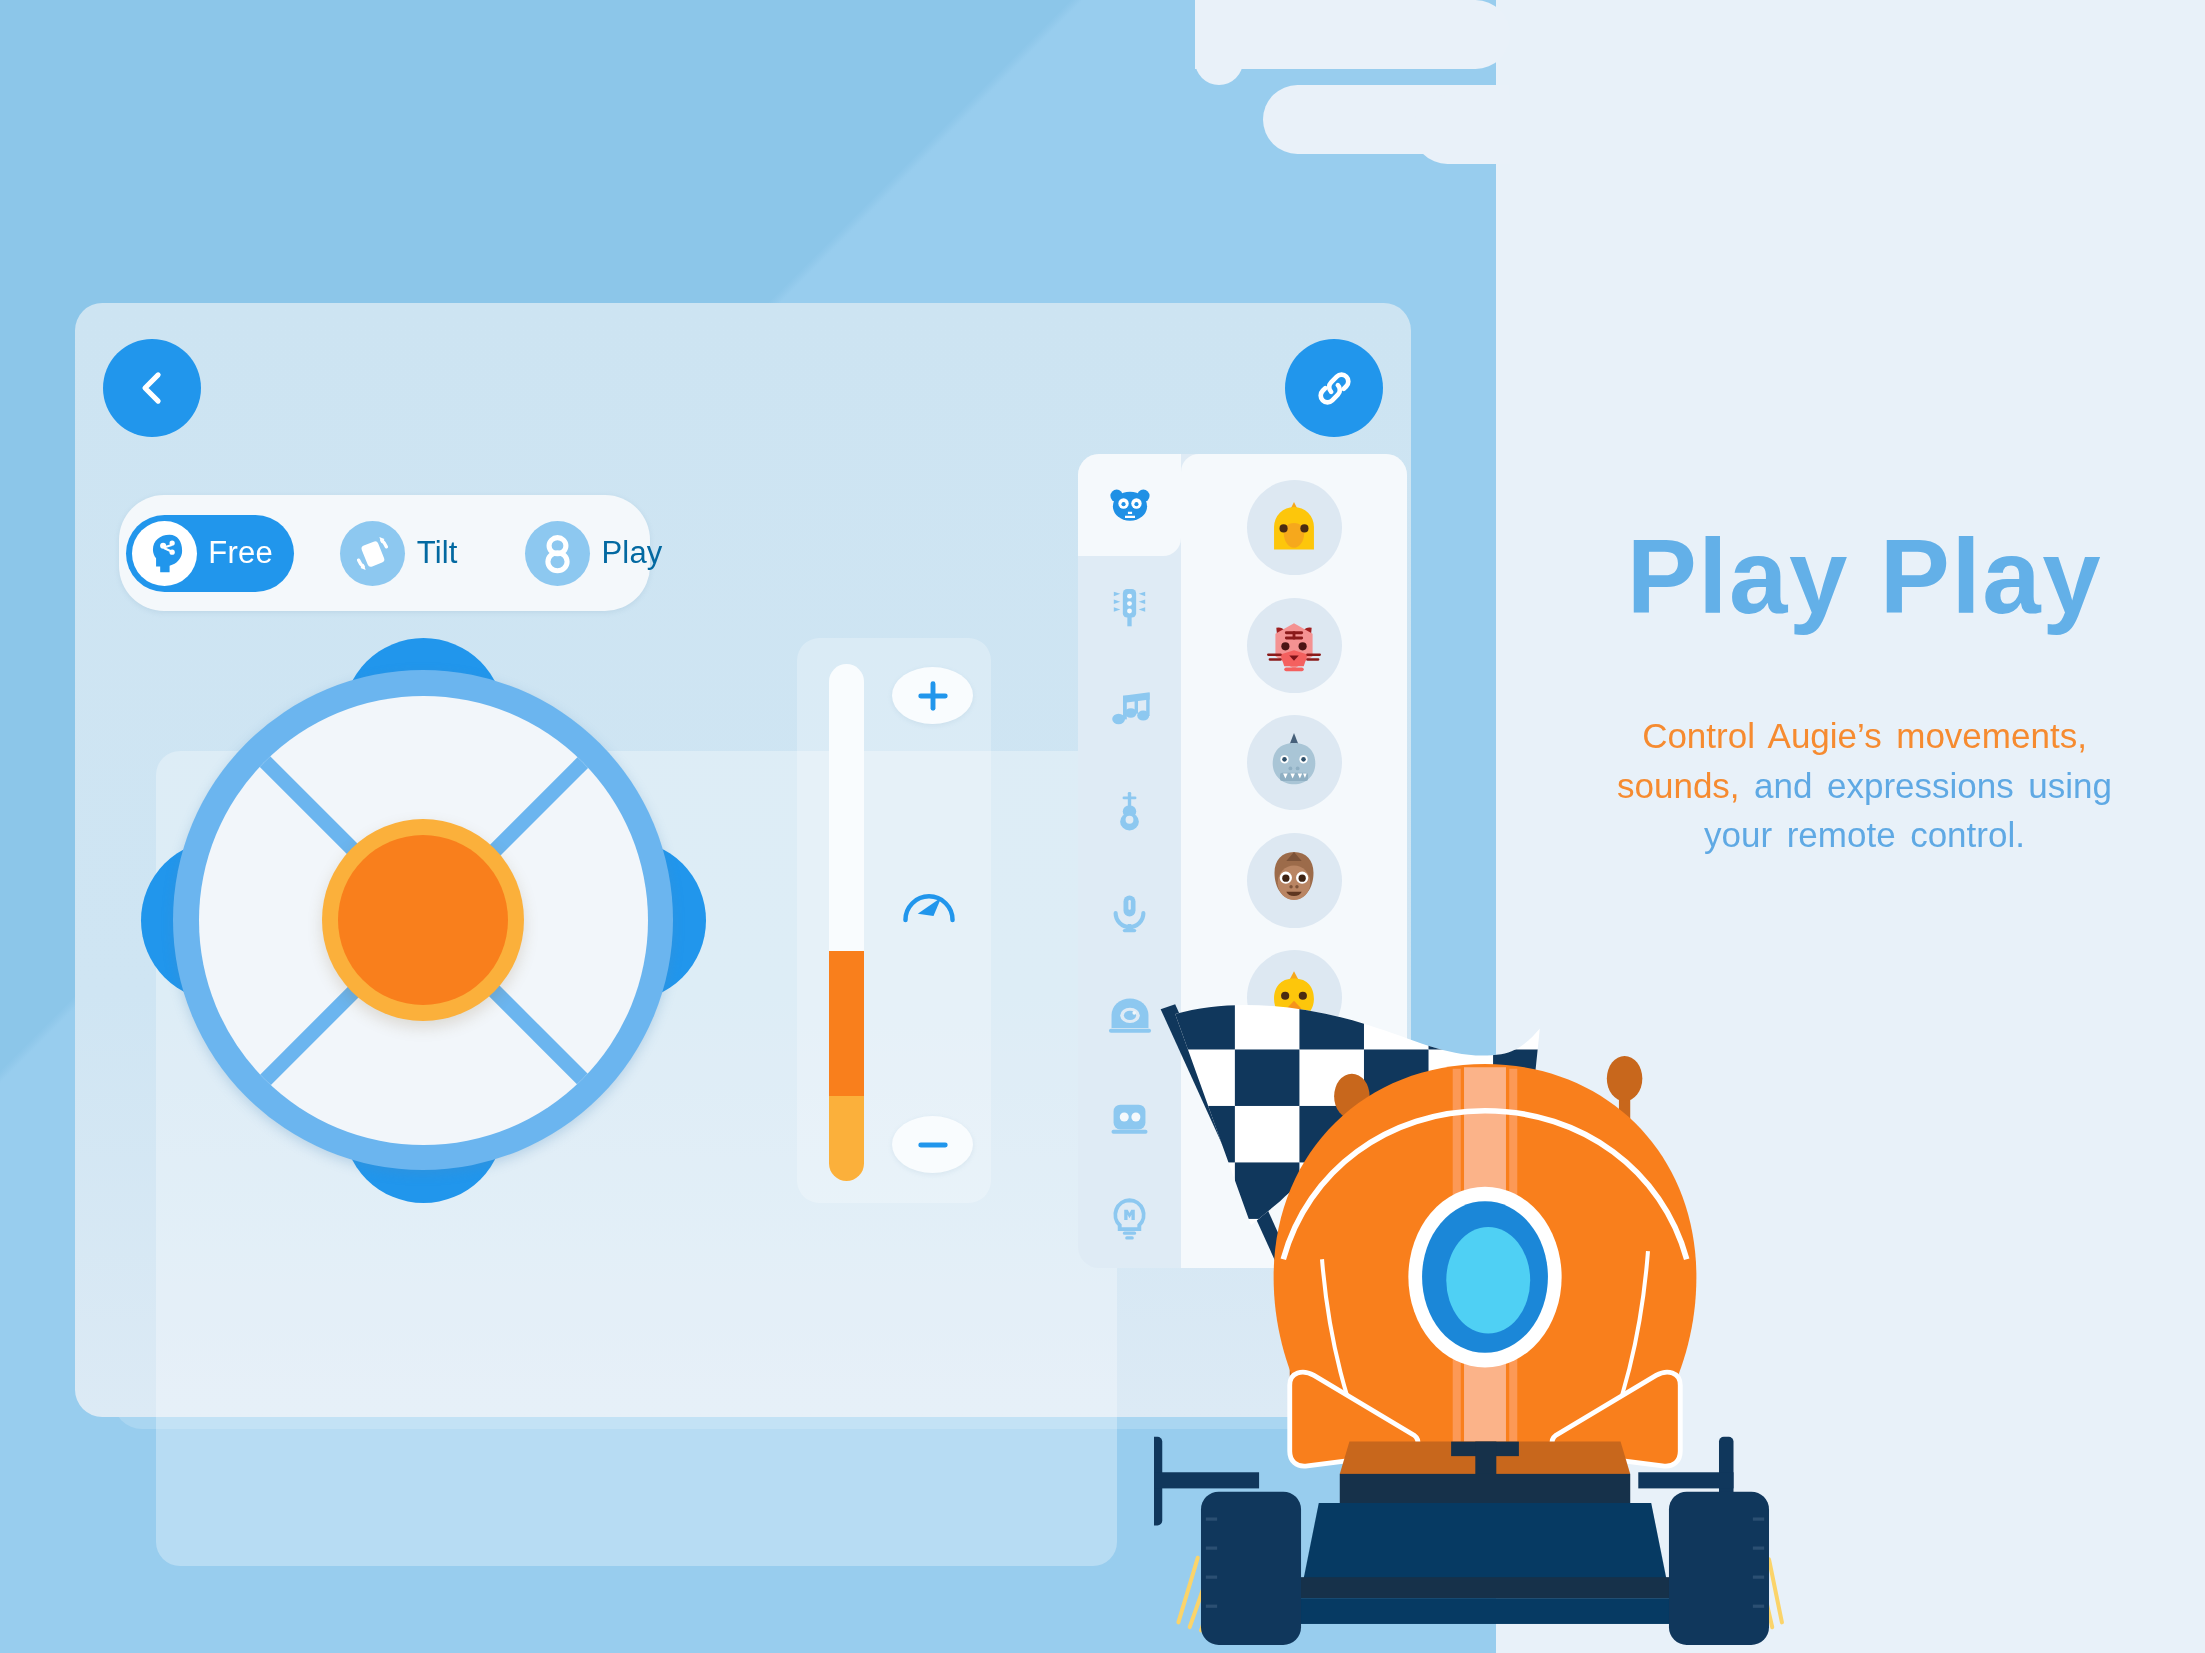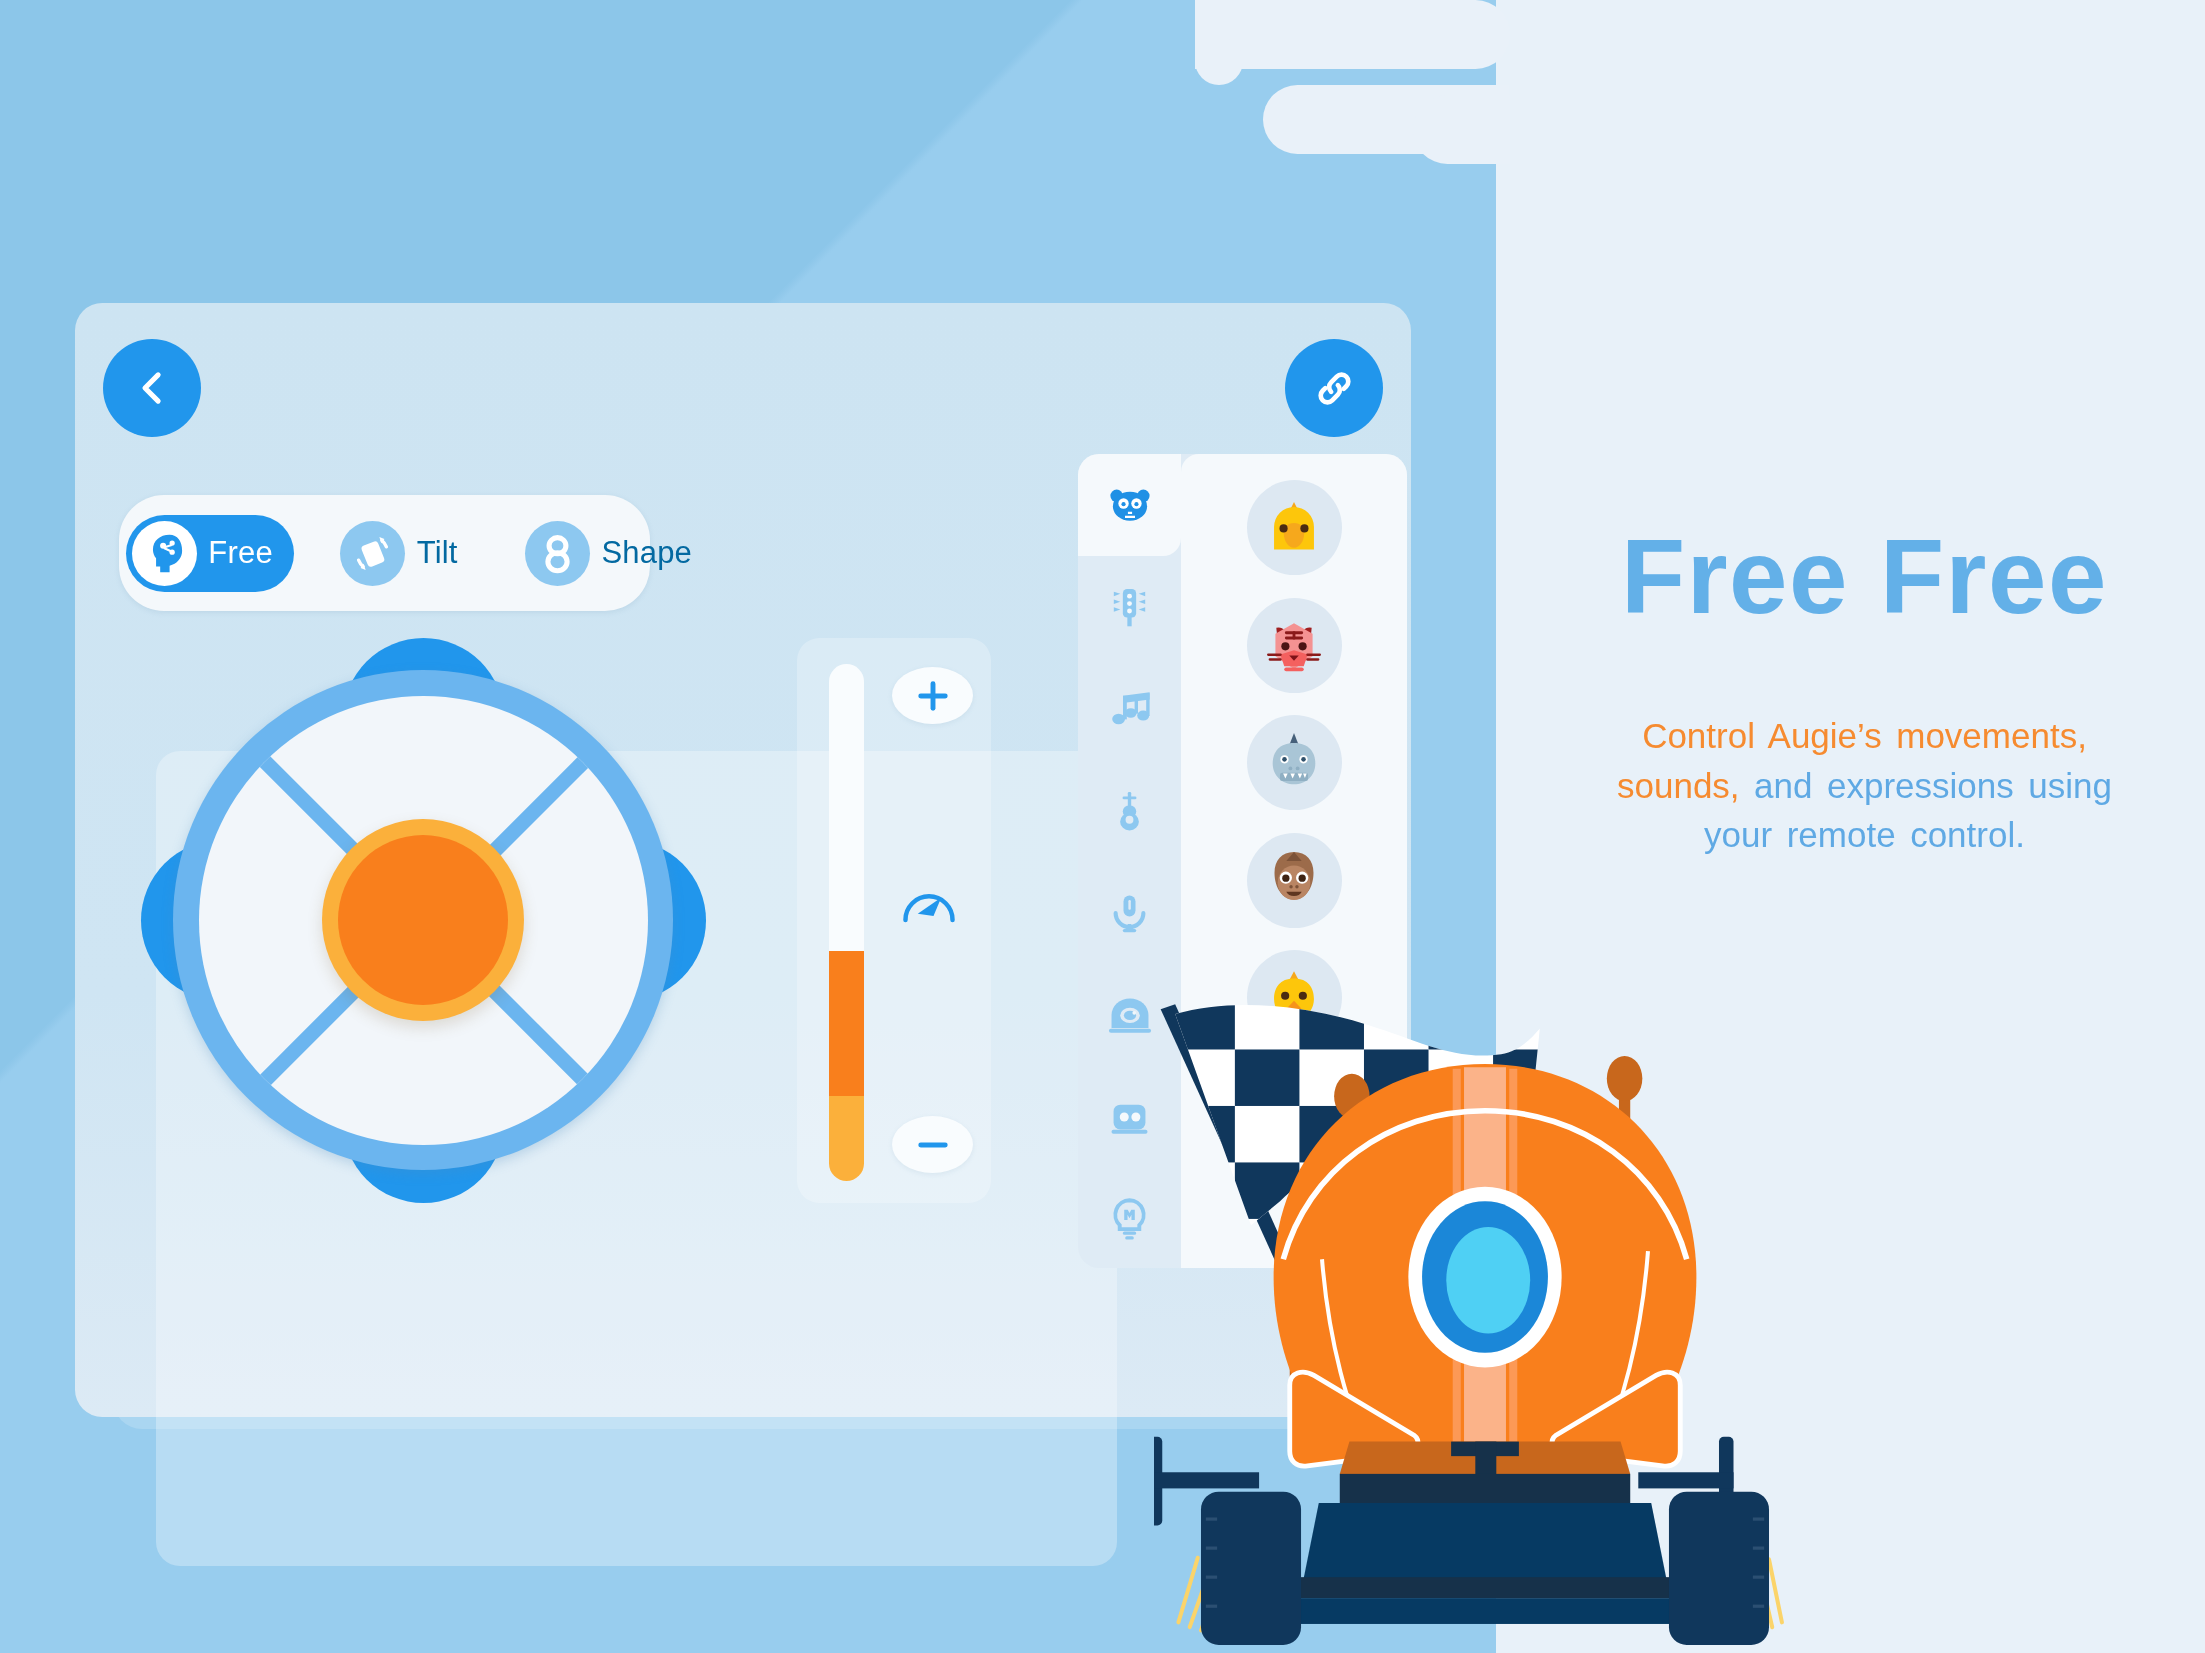"Shape" span.seg-label { text: Shape -> Play }
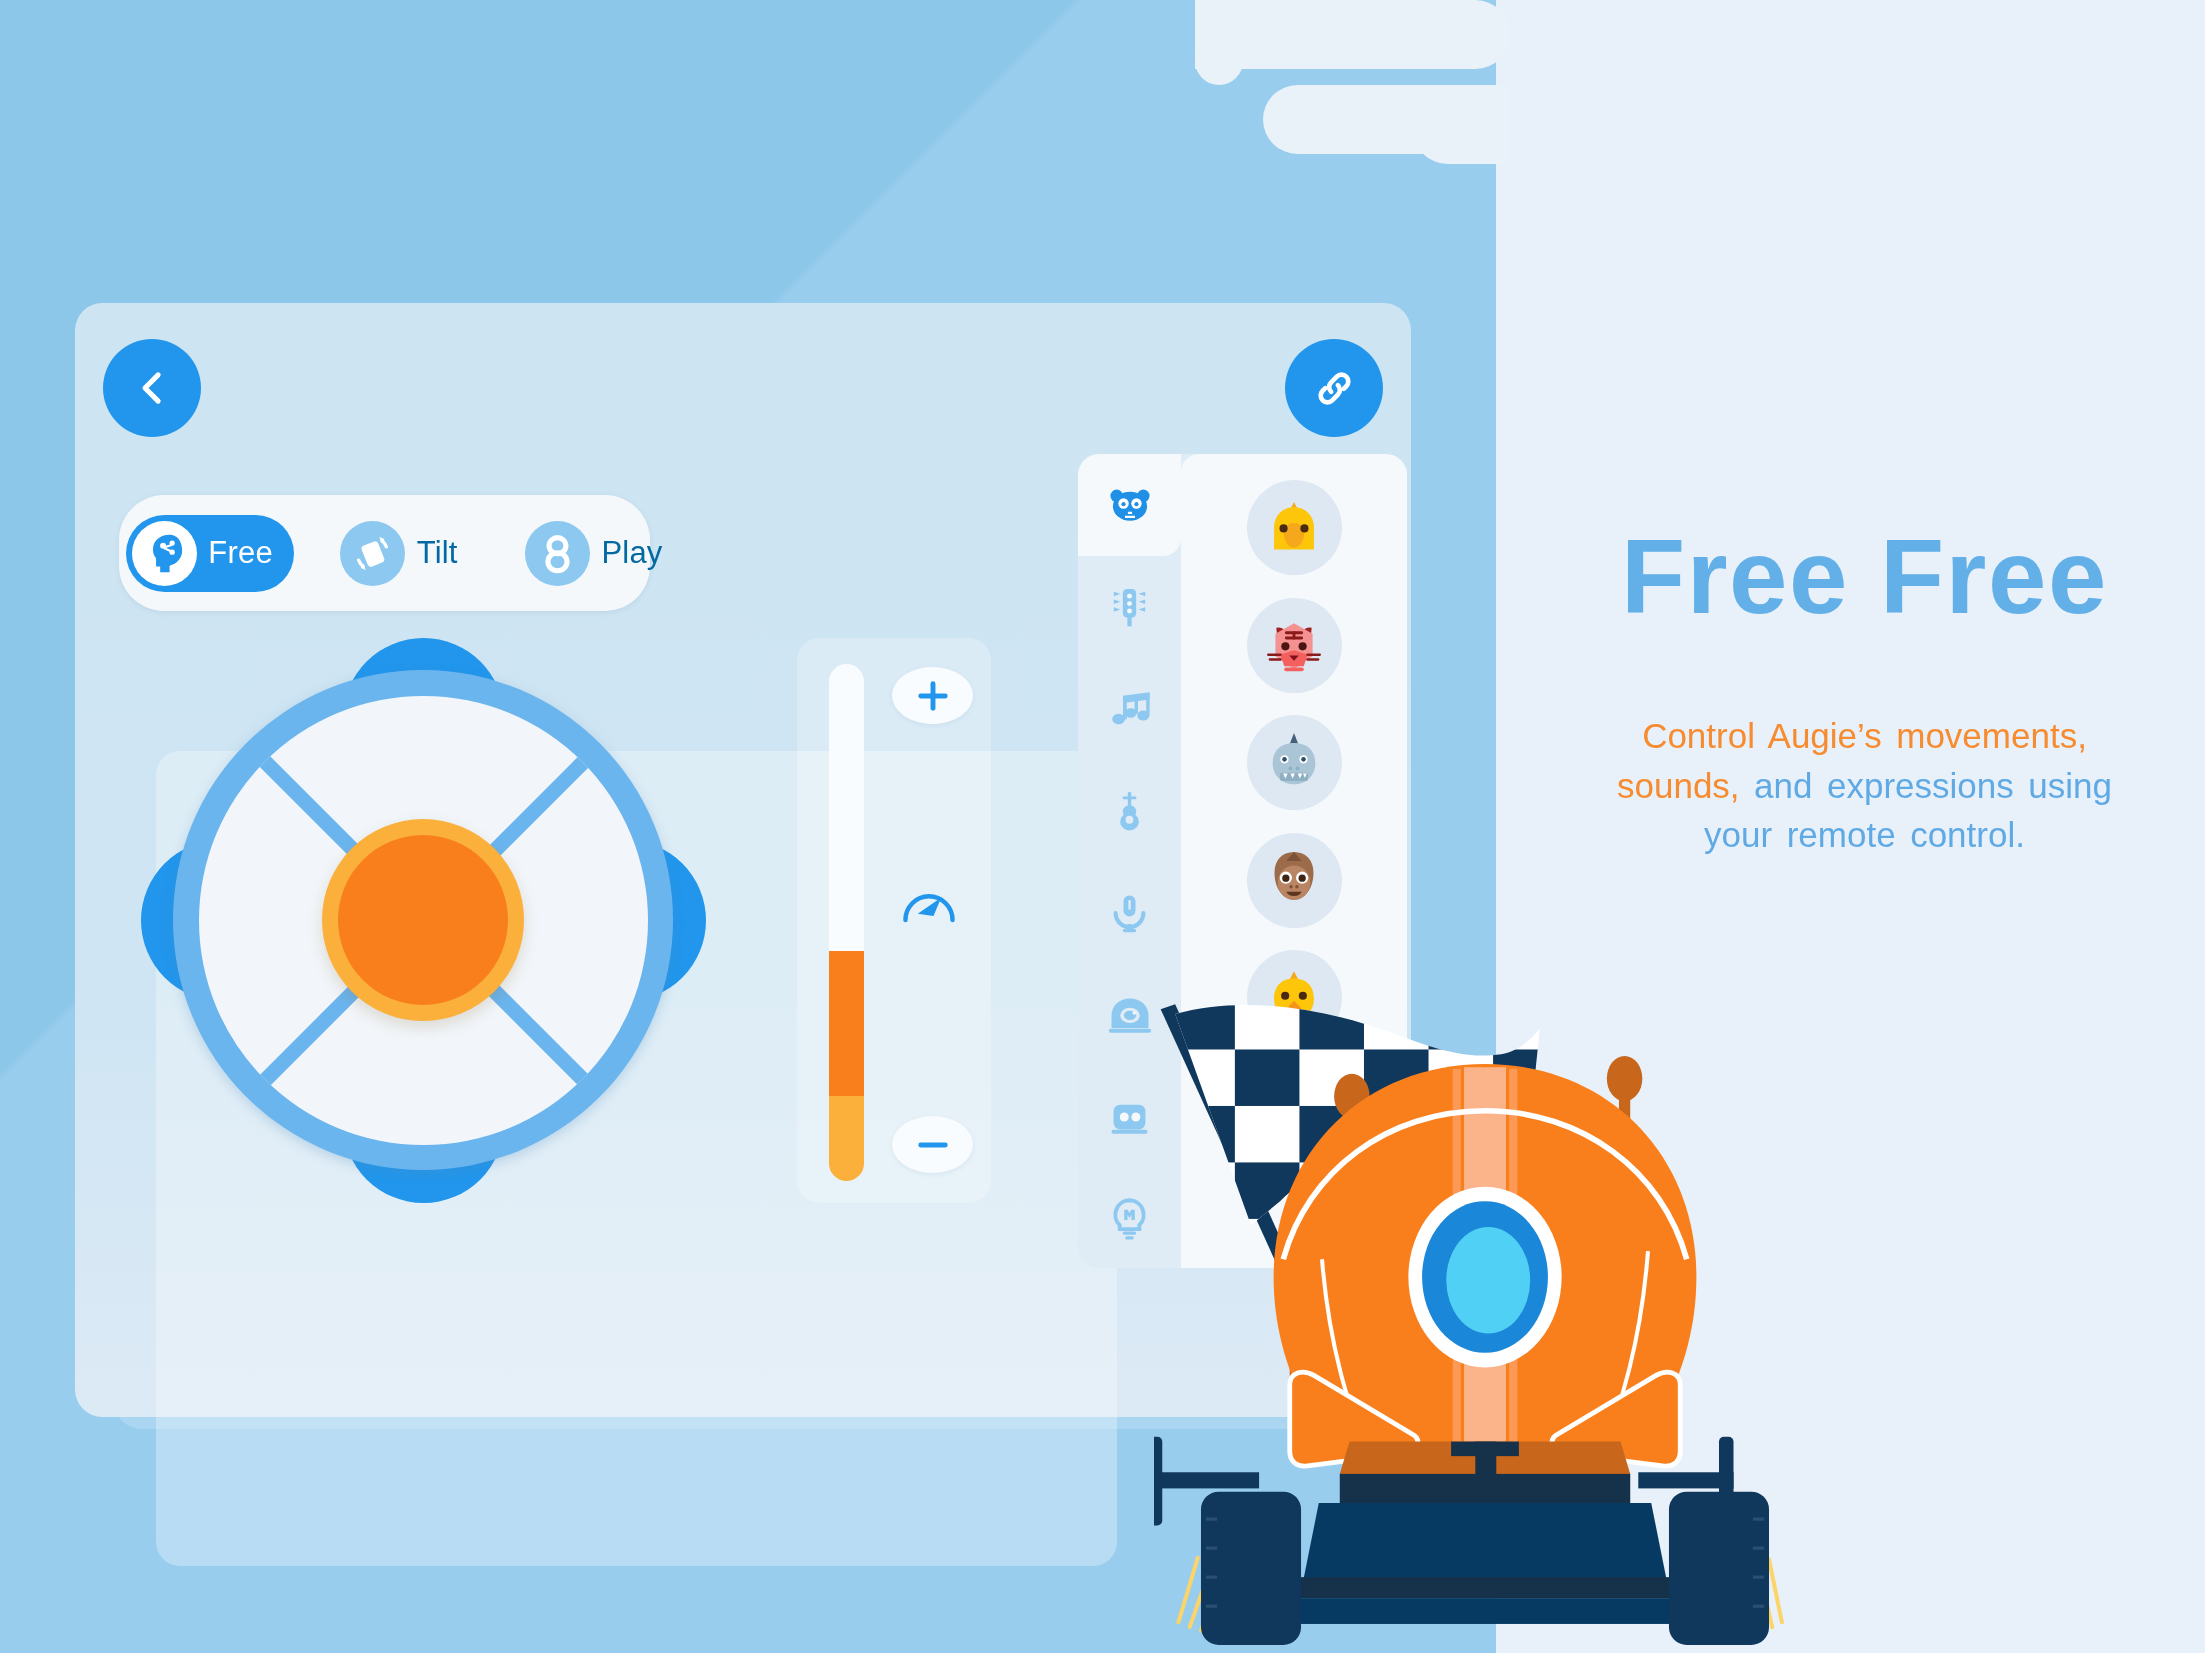"Free Free" div.title { text: Free Free -> Play Play }
